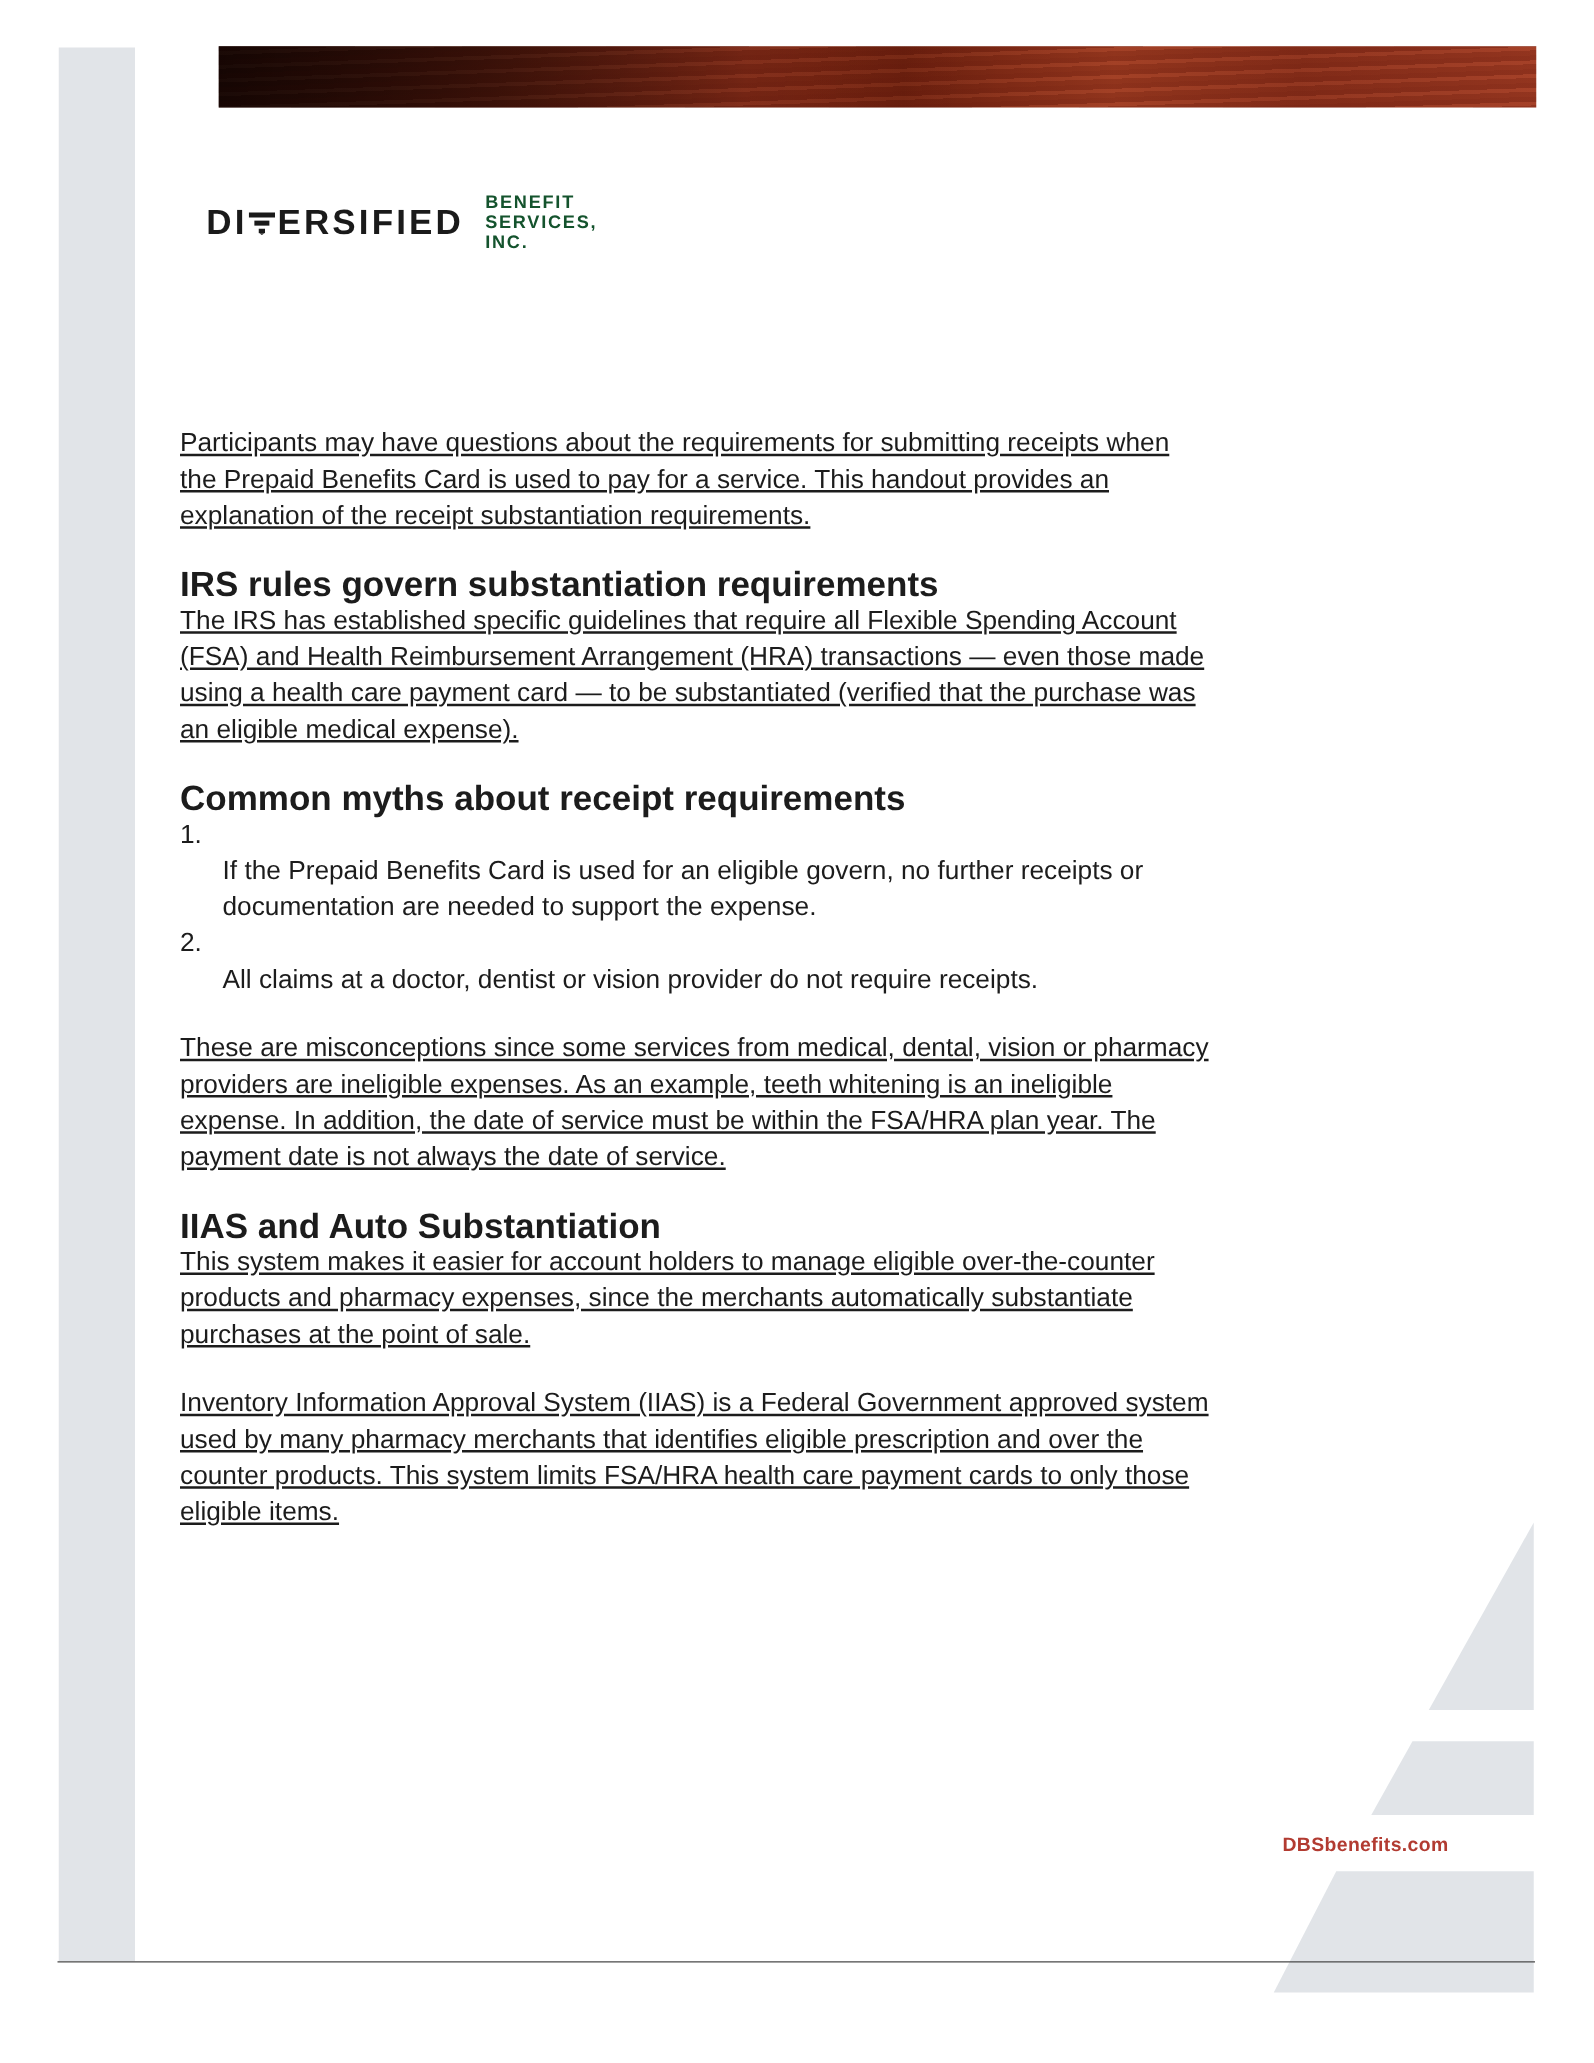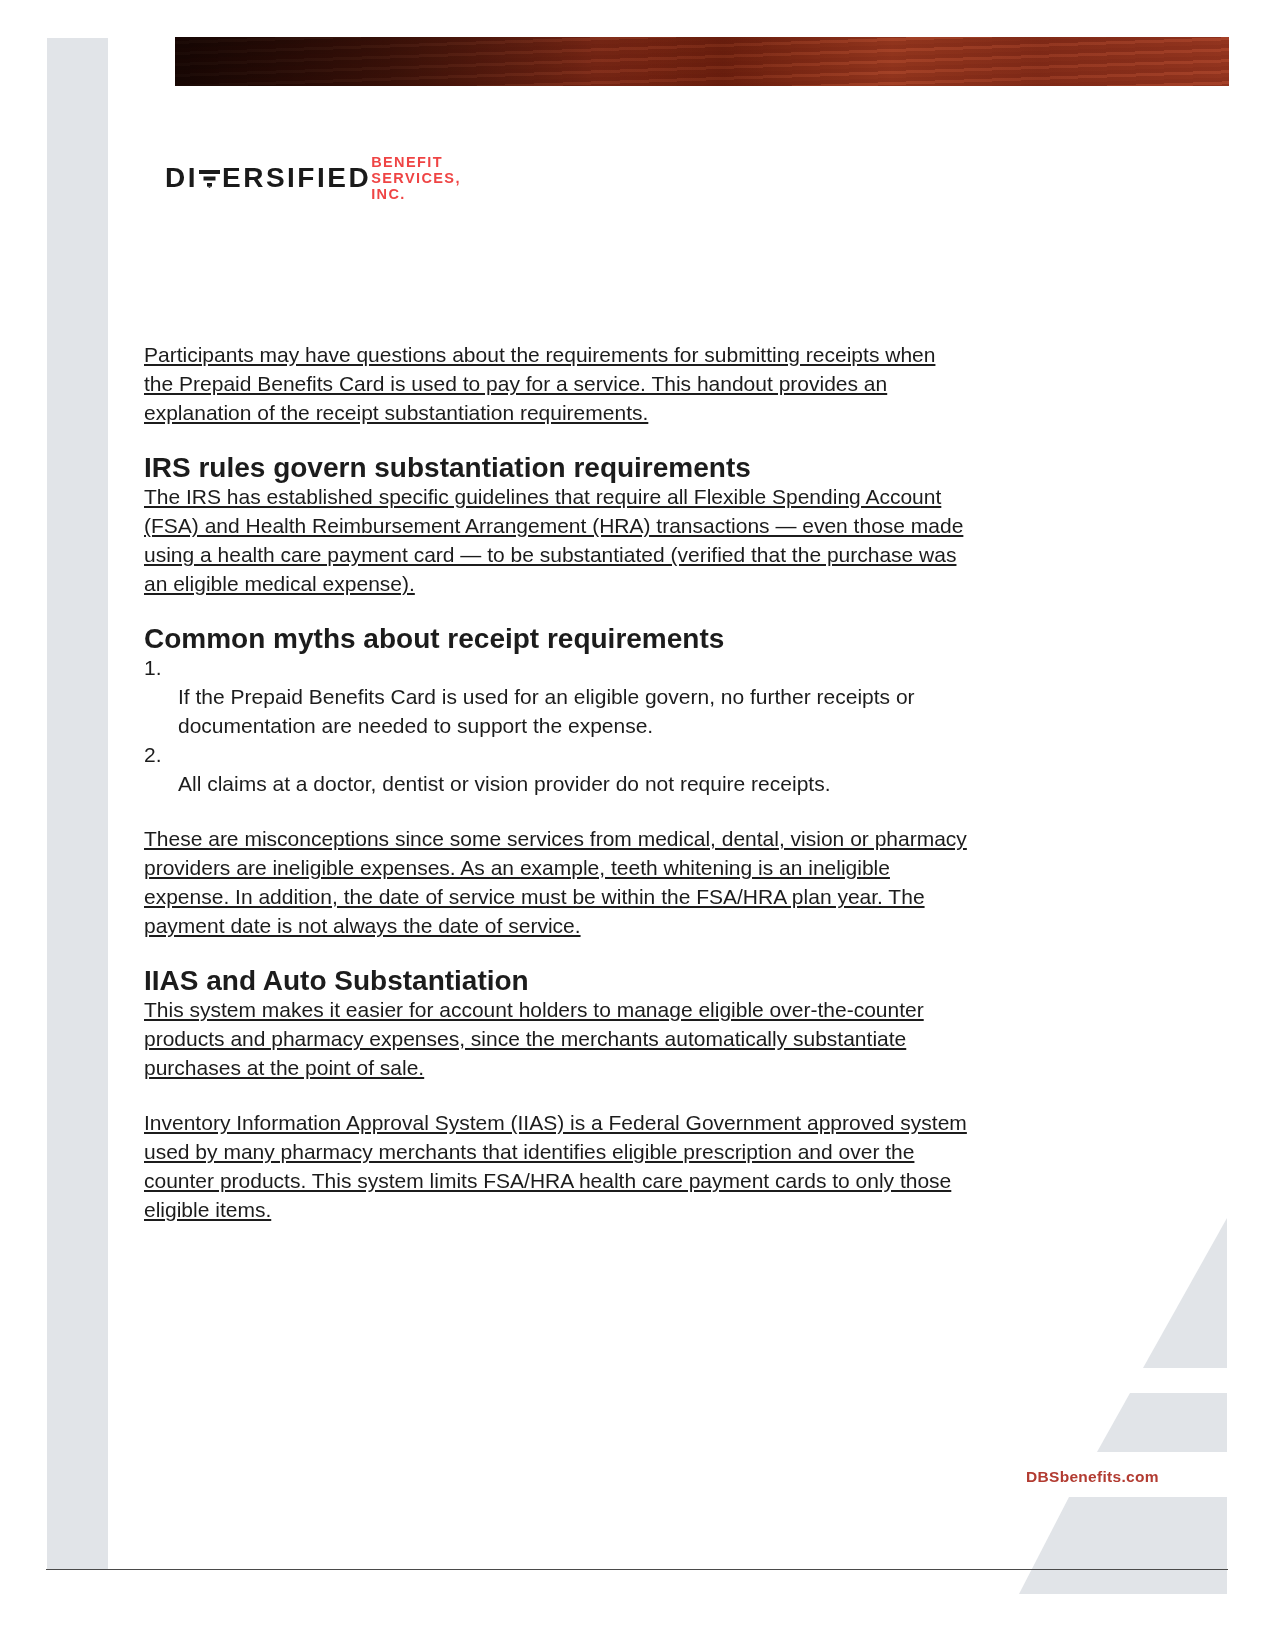"BENEFIT SERVICES, INC." .logo-sub { color: #ef4444 -> #14532d; margin-left: none -> 17px }
